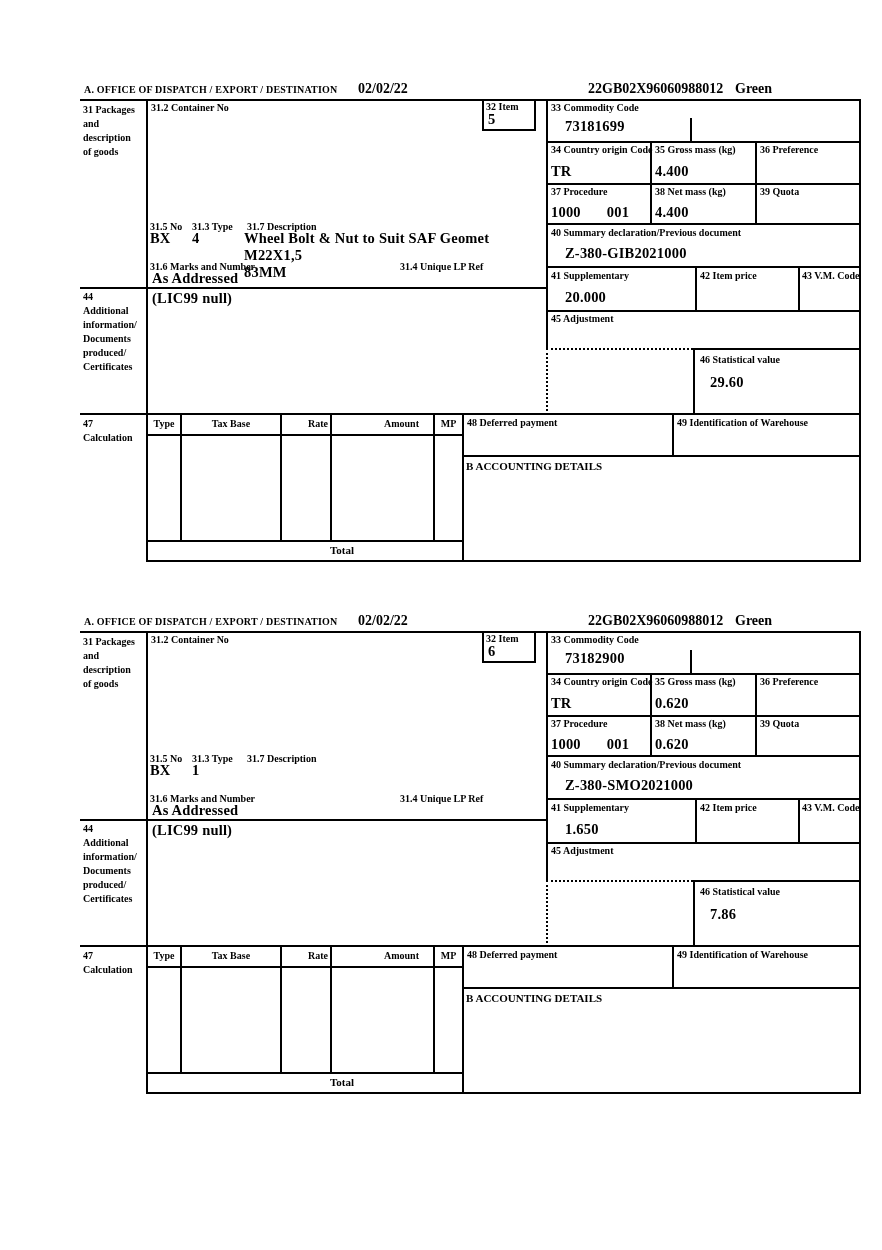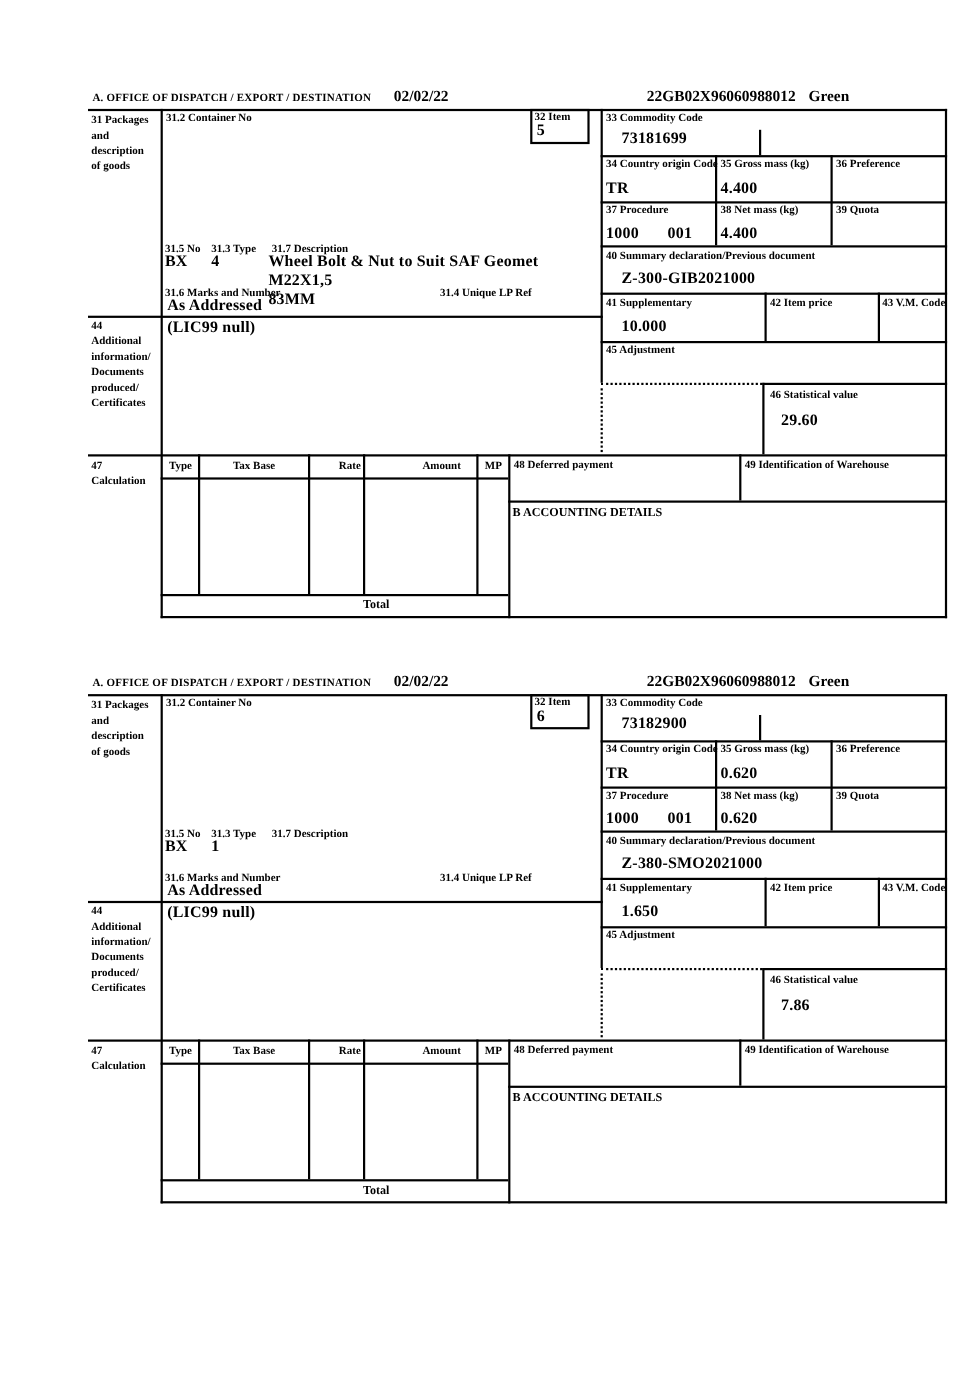"Z-300-GIB2021000" div.t { text: Z-300-GIB2021000 -> Z-380-GIB2021000 }
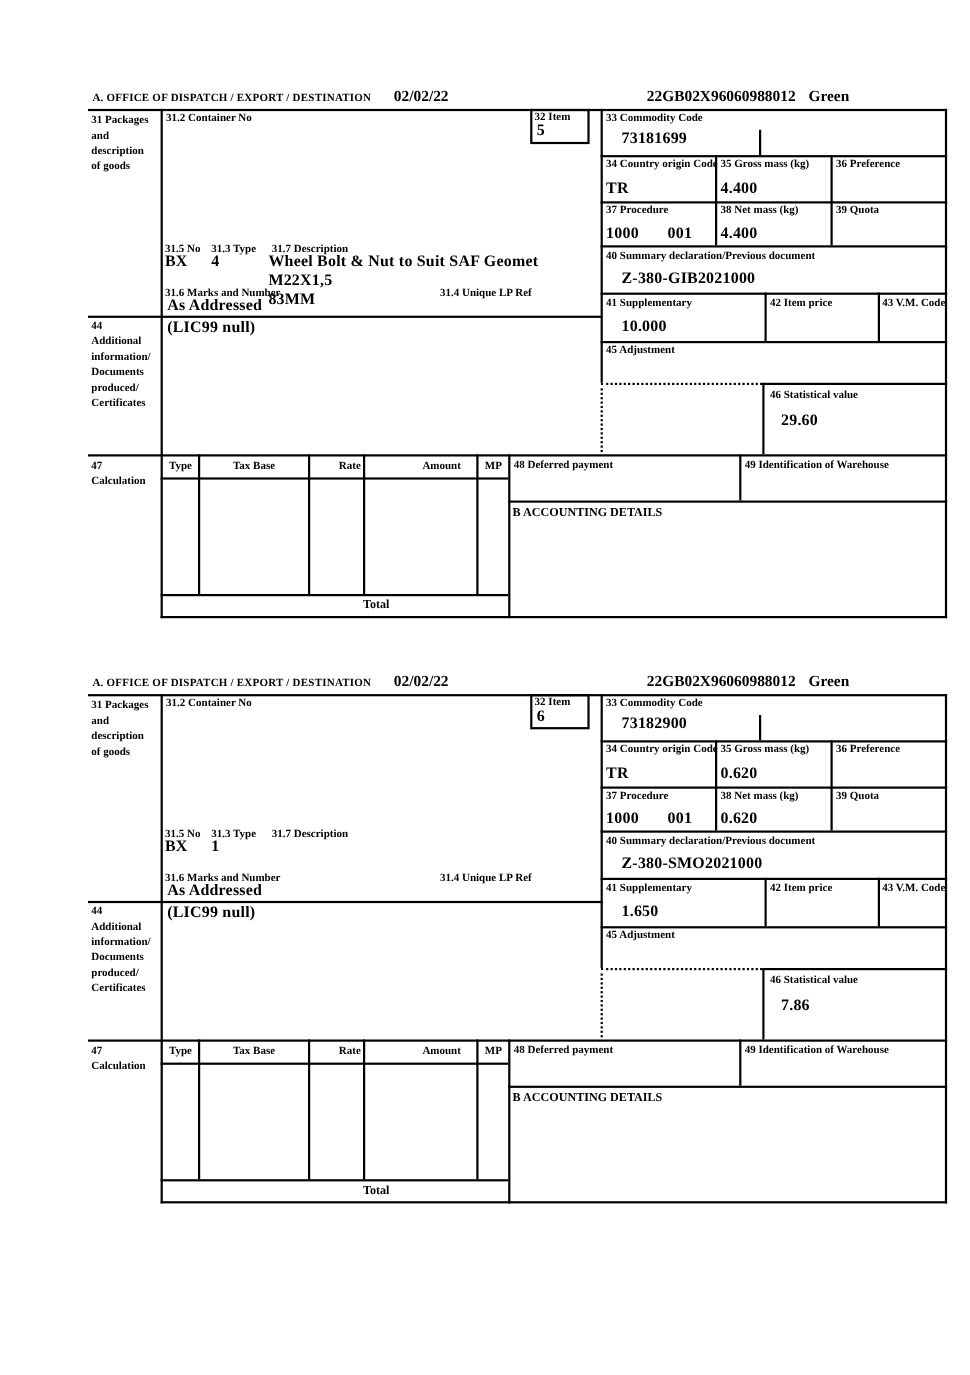"10.000" div.t { text: 10.000 -> 20.000 }
